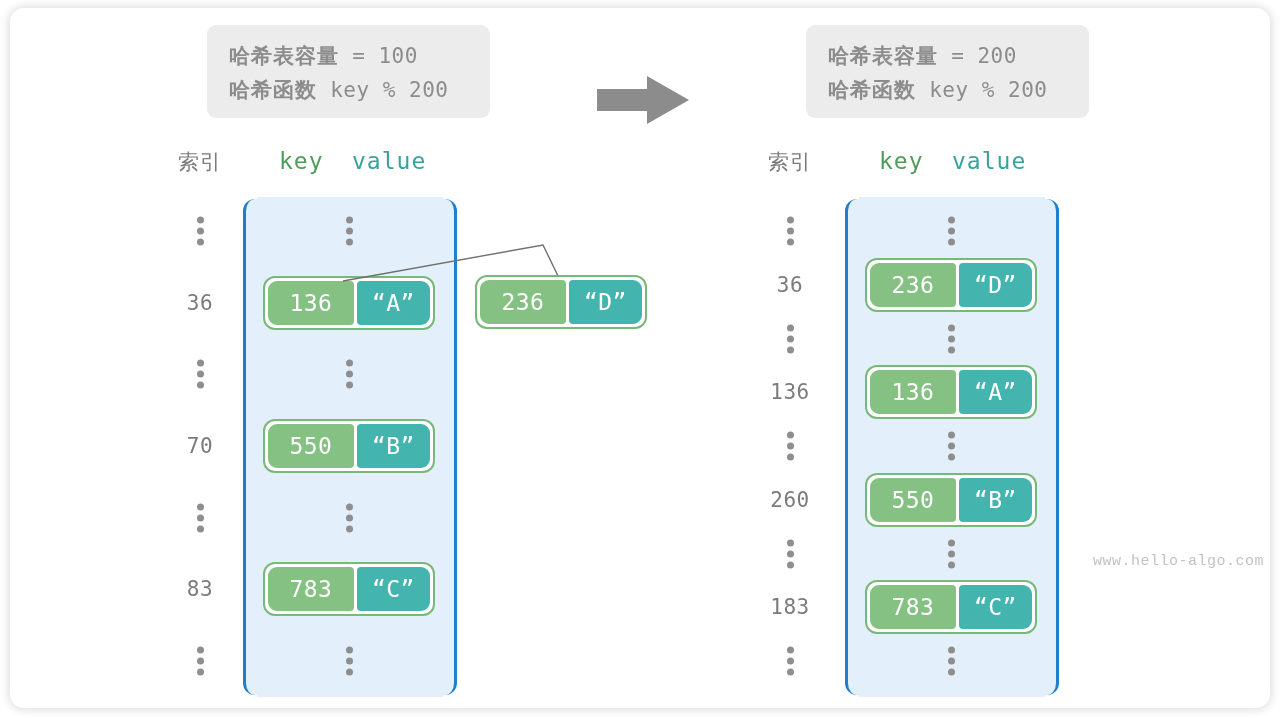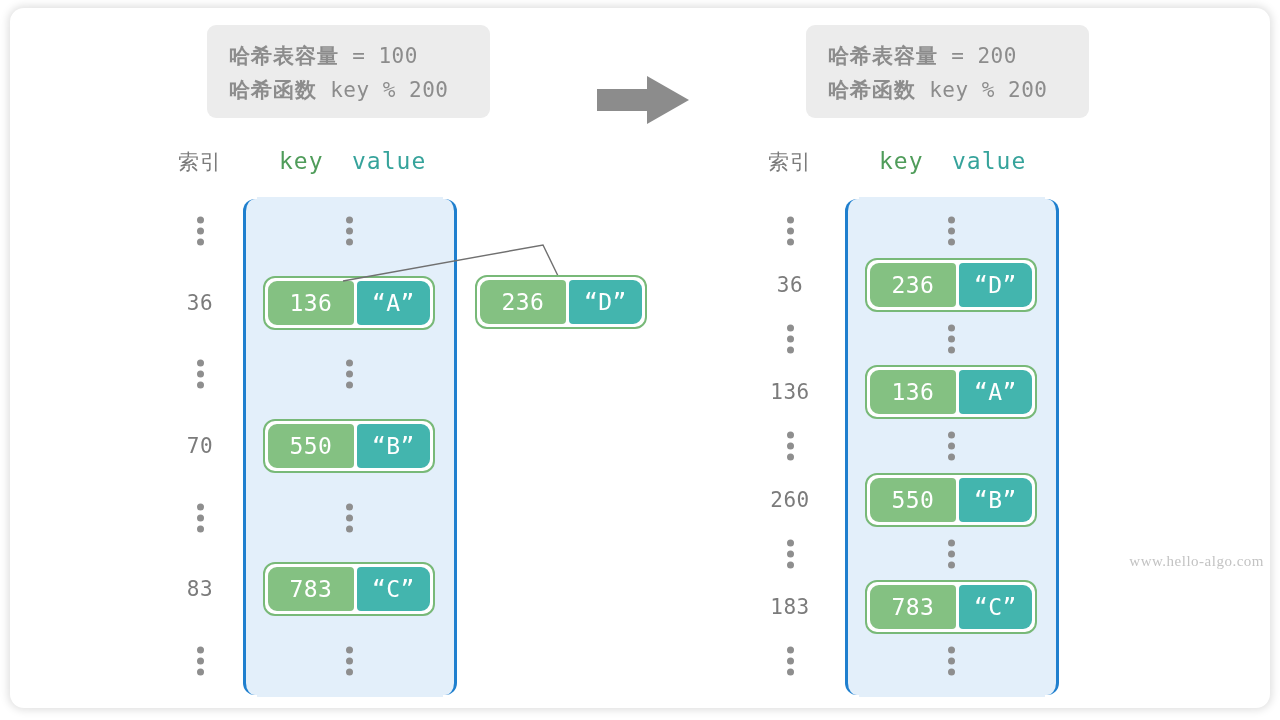"www.hello-algo.com" #watermark { font-family: Liberation Serif, serif -> Liberation Mono, monospace }
